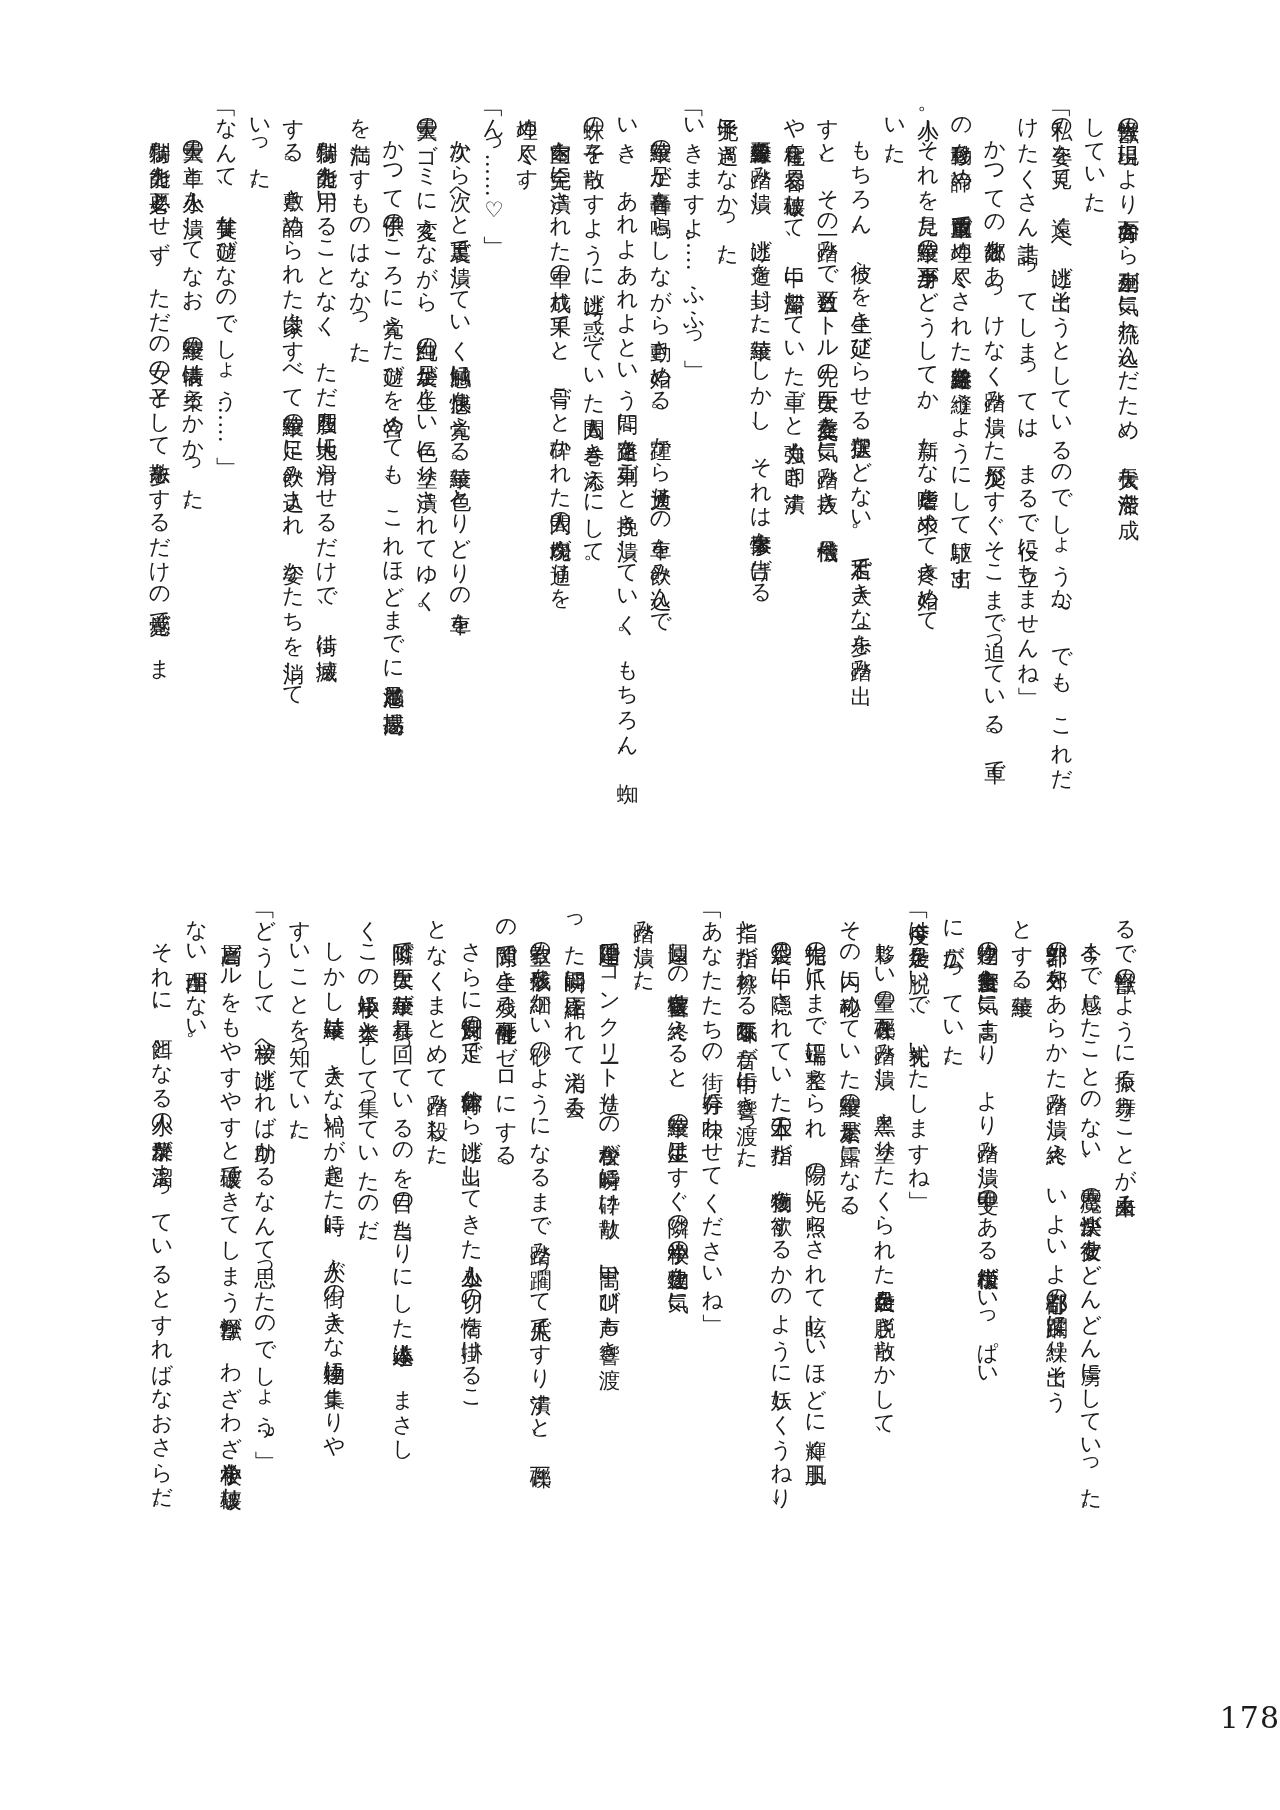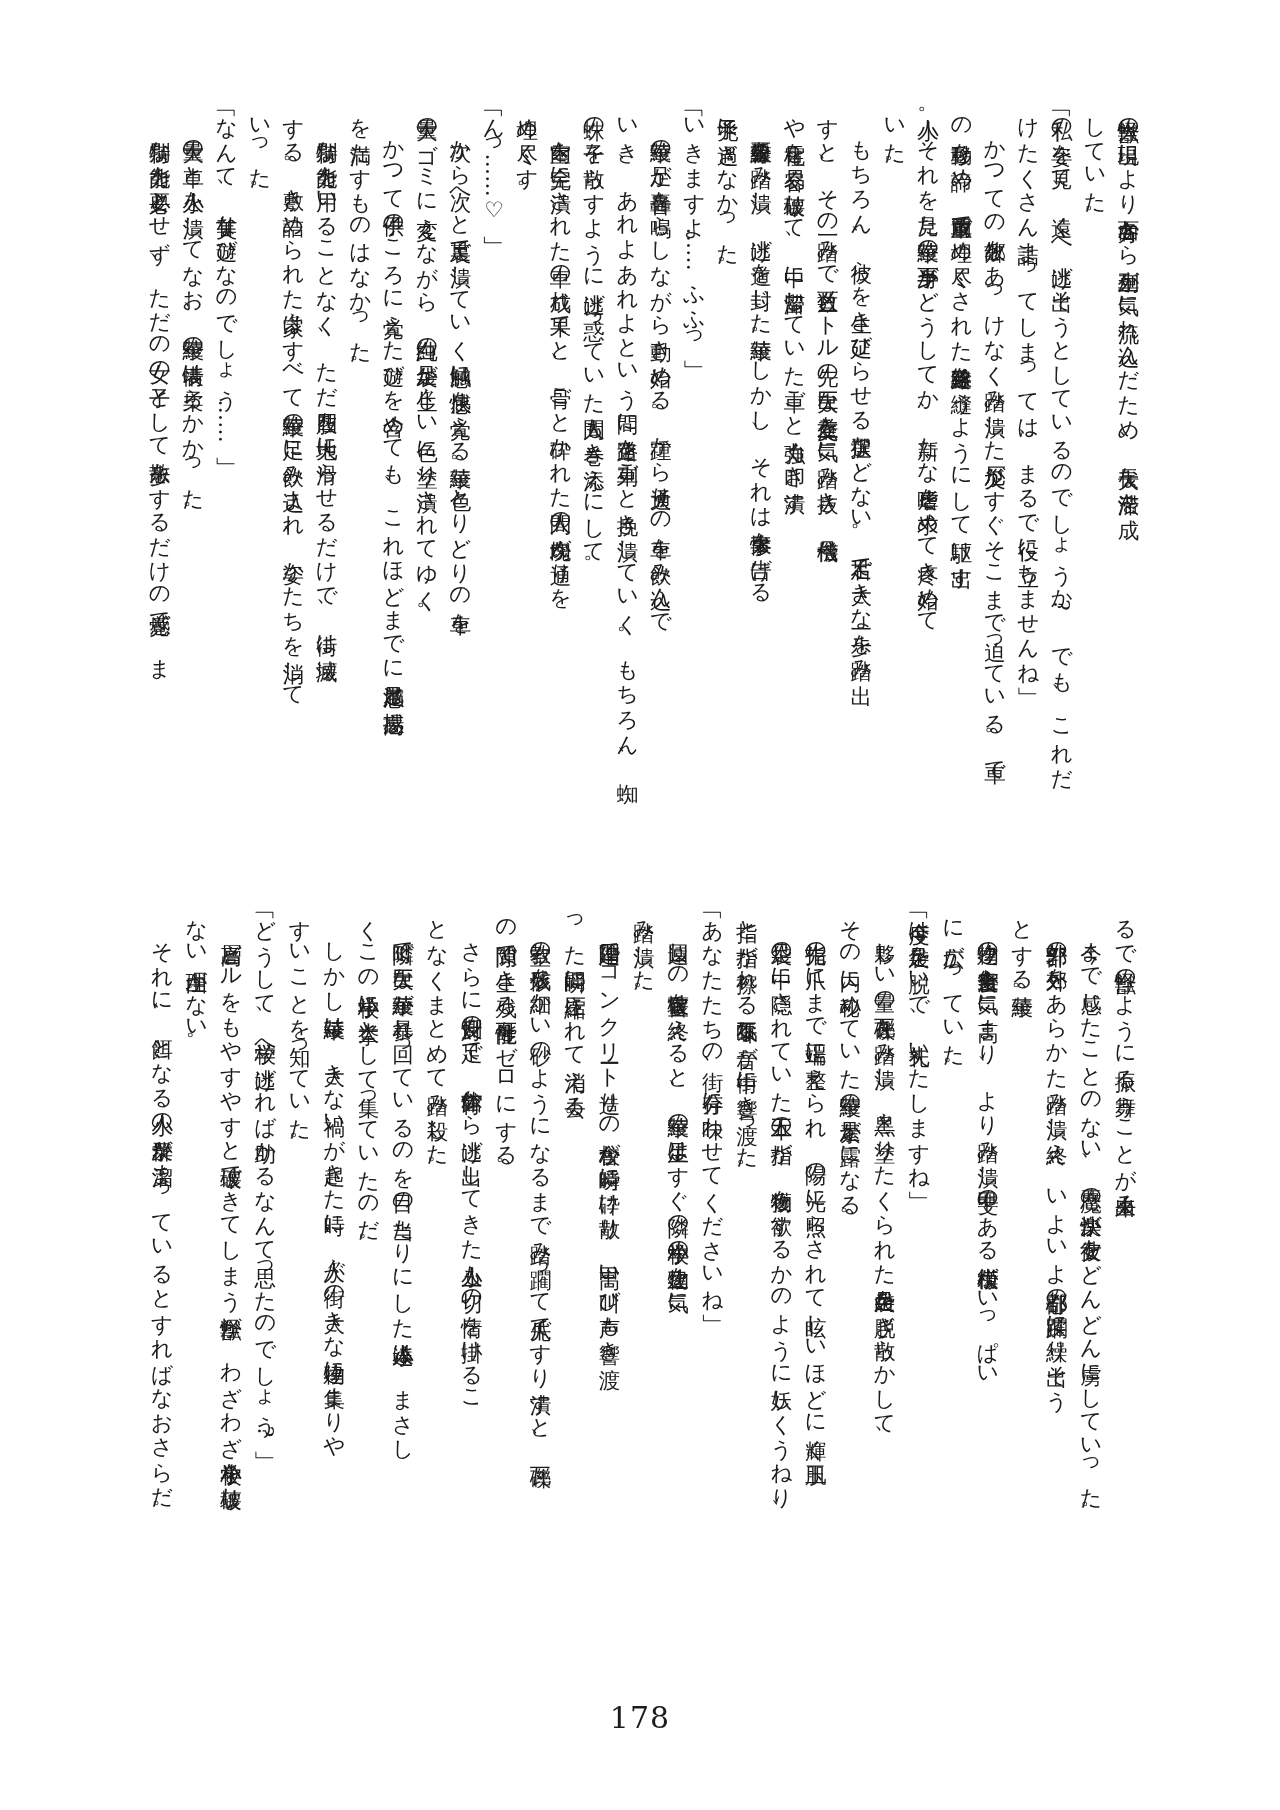"178" .page-number { text-align: center -> right }
